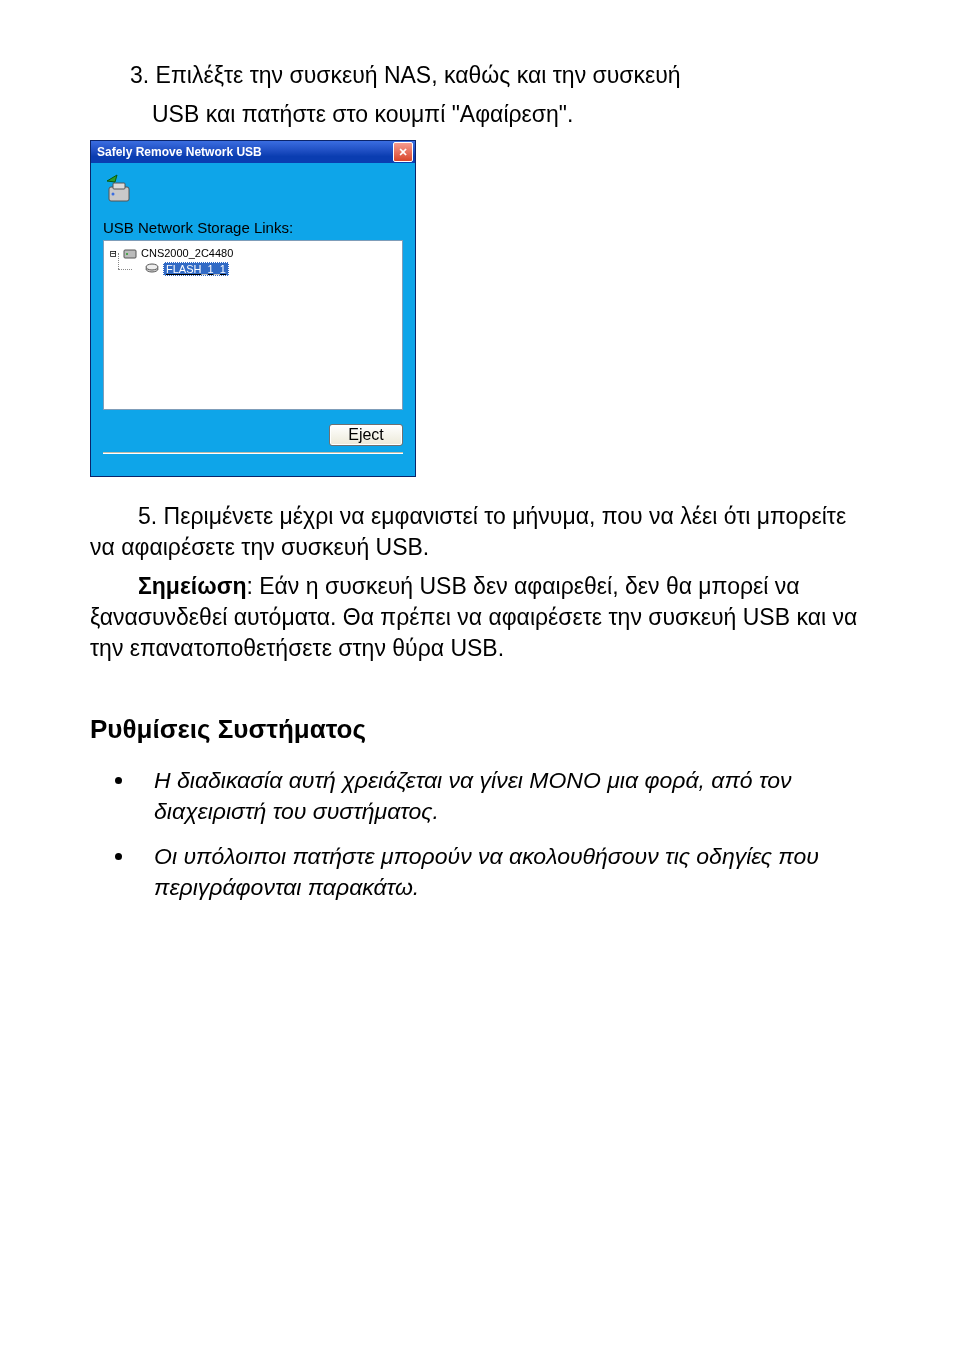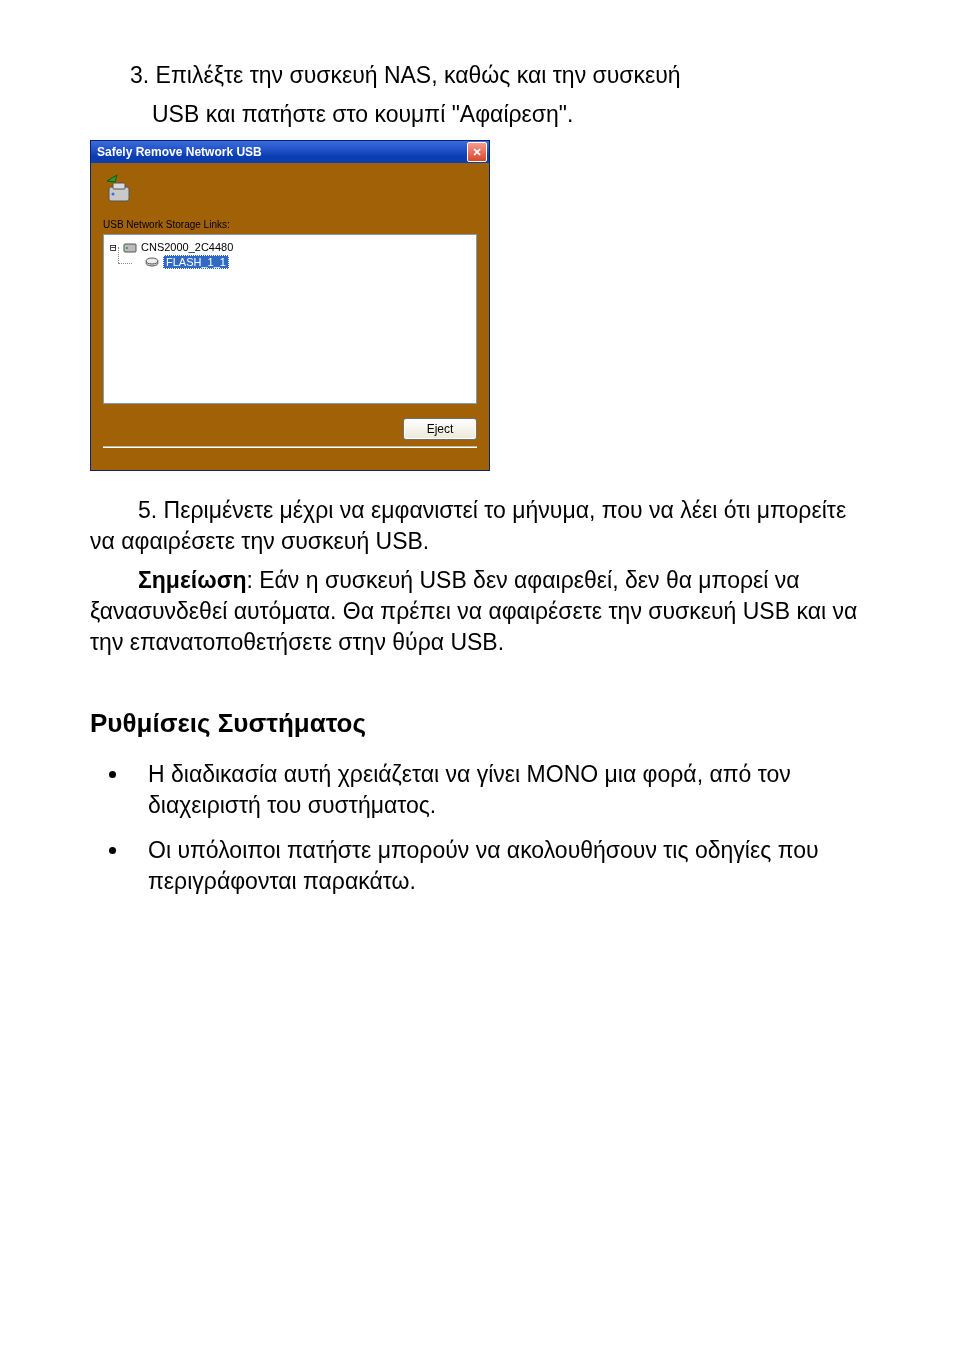"Safely Remove Network USB" .dialog { background: #a16207 -> #0ea5e9; width: 400px -> 326px }
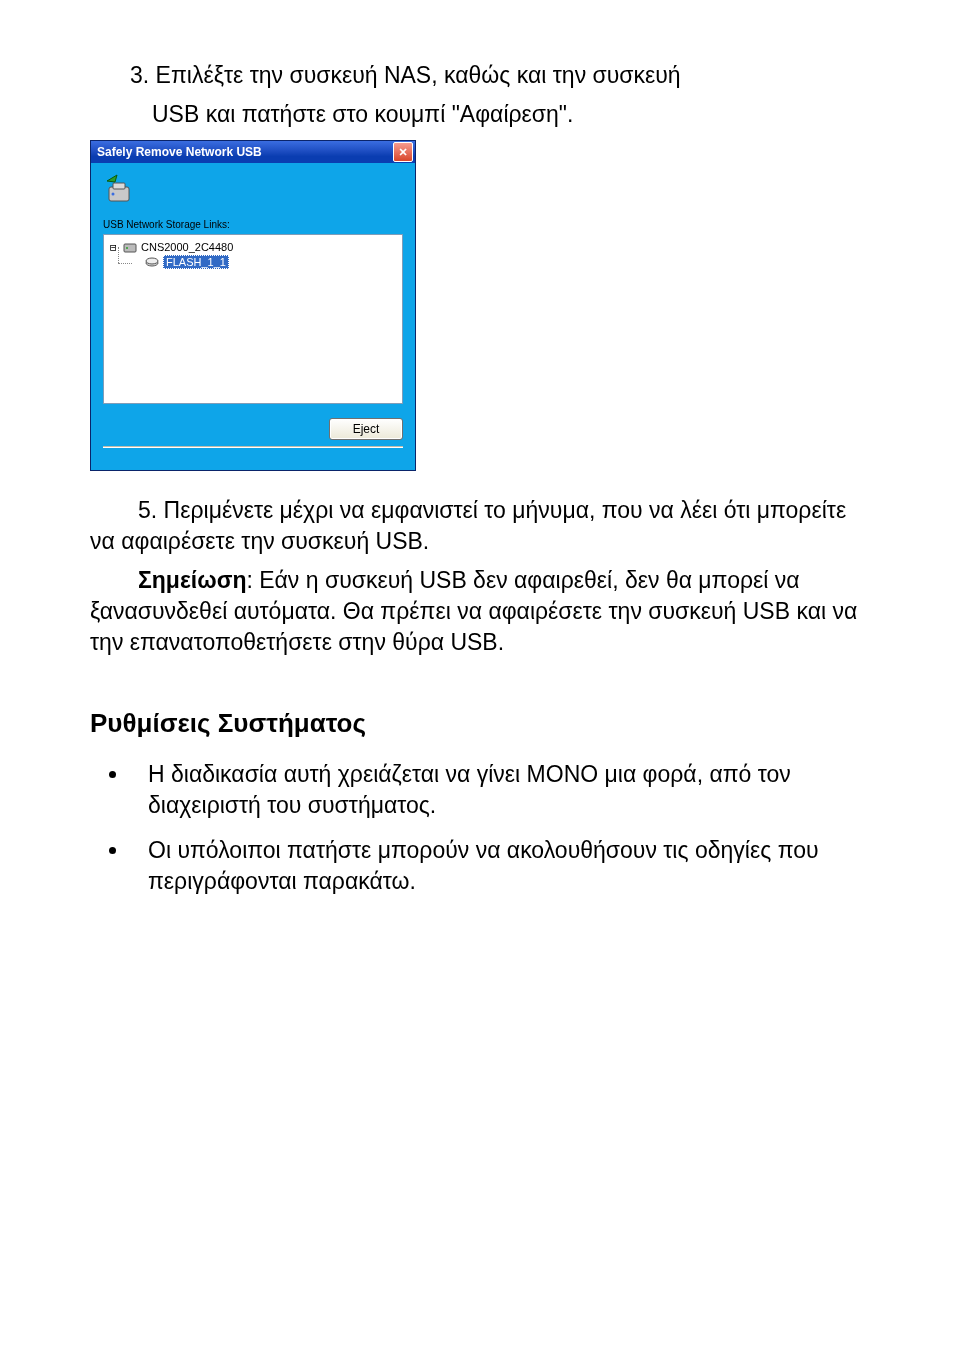"USB Network Storage Links:" .label-row { font-size: 10px -> 15px }
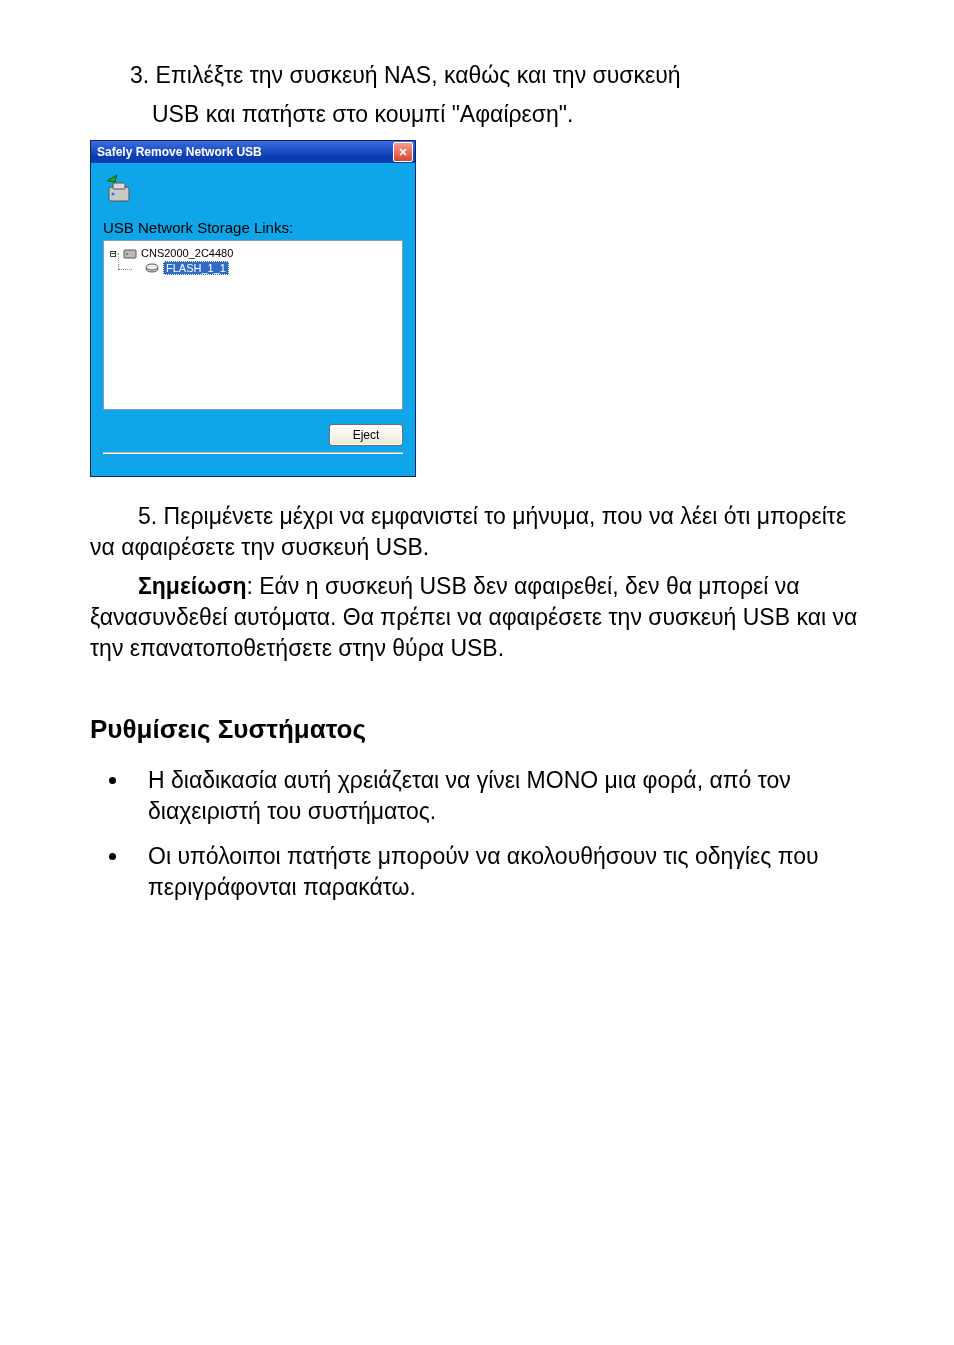"FLASH_1_1" .child-content { align-items: flex-start -> center; text-decoration: none -> underline }
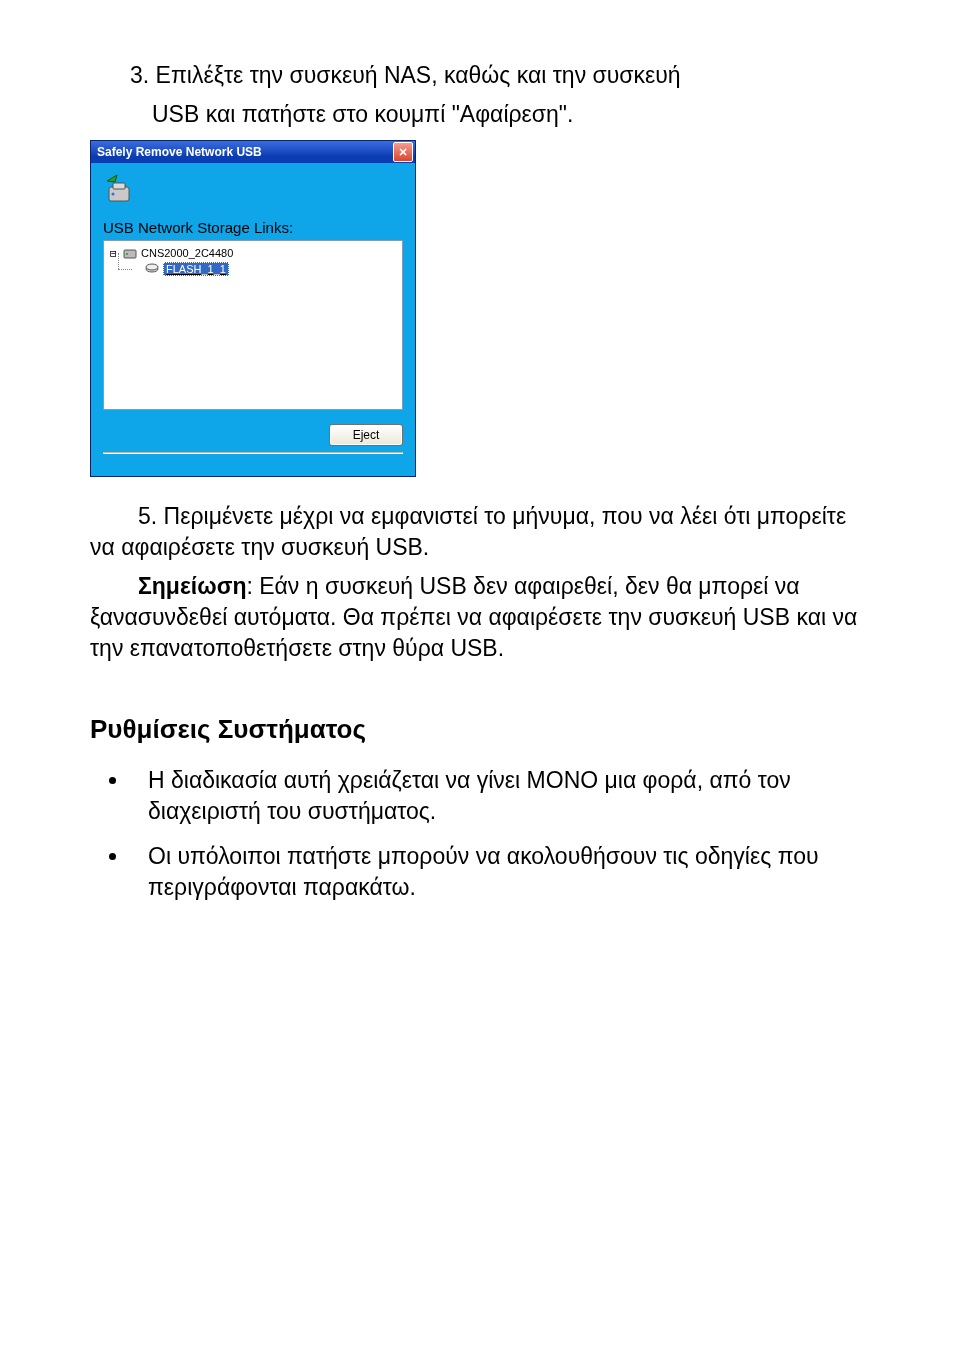"Eject" .win-btn { font-size: 12px -> 16px }
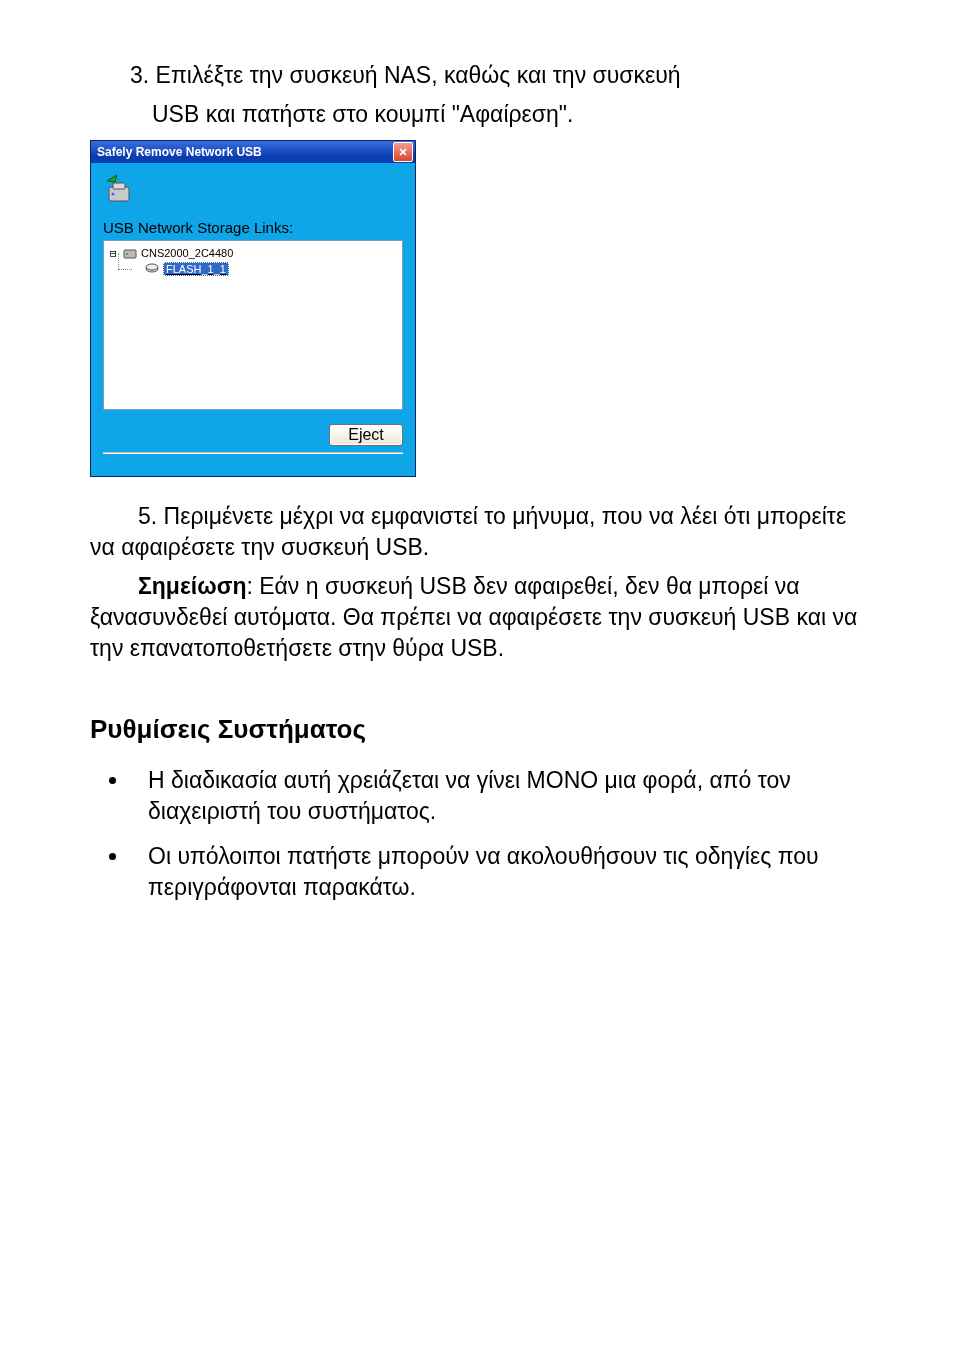"Η διαδικασία αυτή χρειάζεται να" ul.bullets { font-style: none -> italic; margin: 0 -> 6px }
